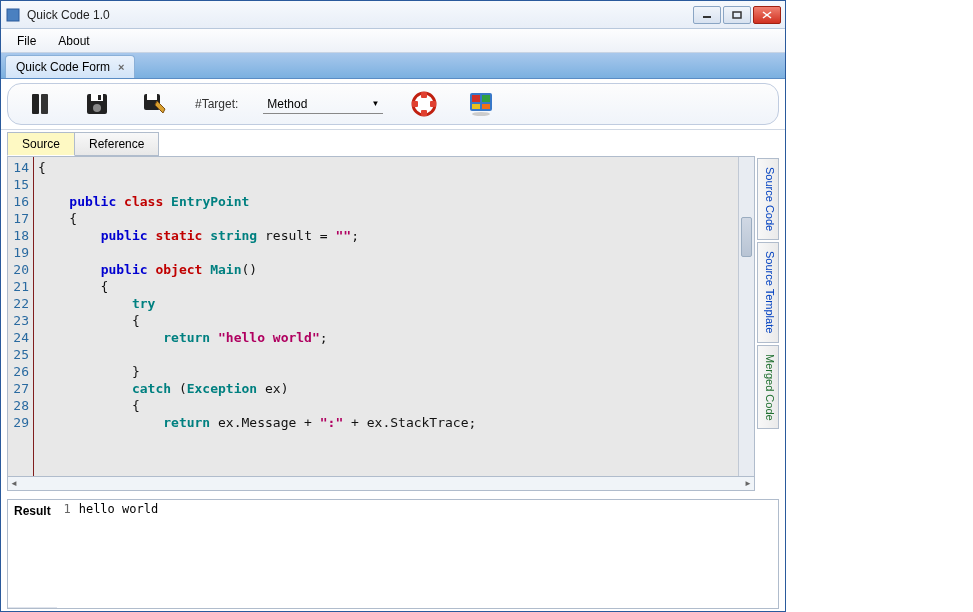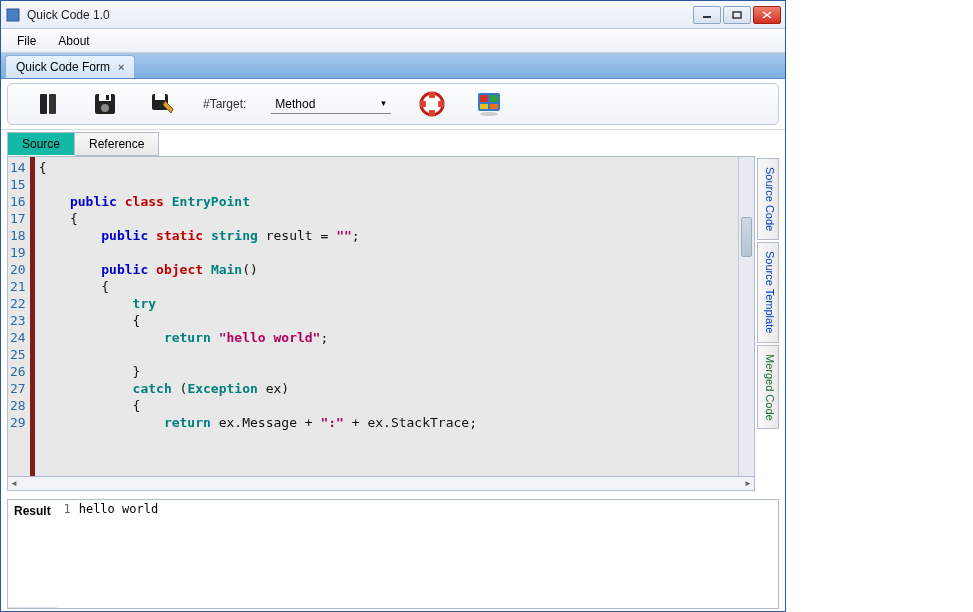"#Target:" .toolbar { border-radius: 5px -> 14px; padding: 4px 24px -> 4px 16px }
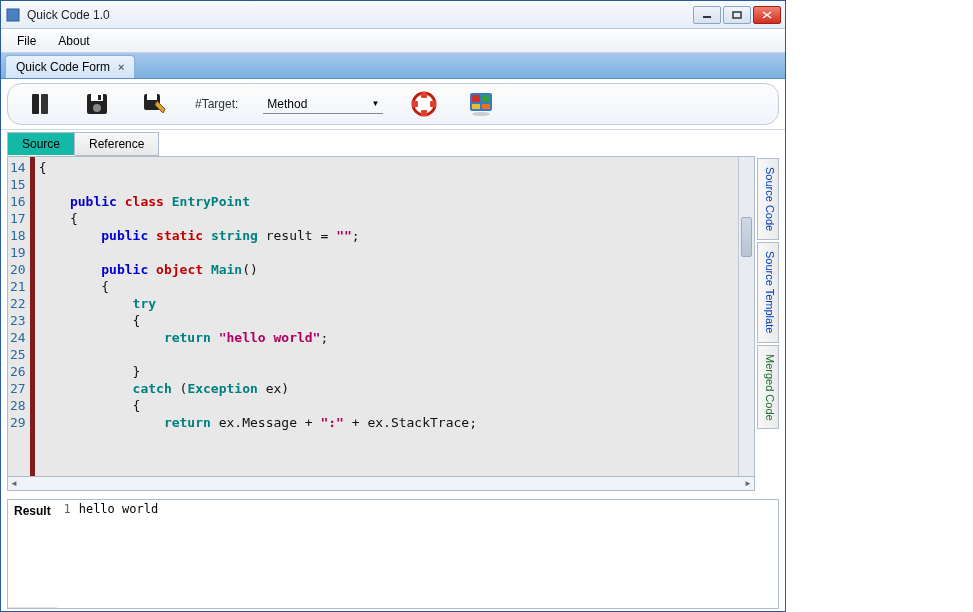"Source" .code-tab.active { background: #14b8a6 -> #fef9c3 }
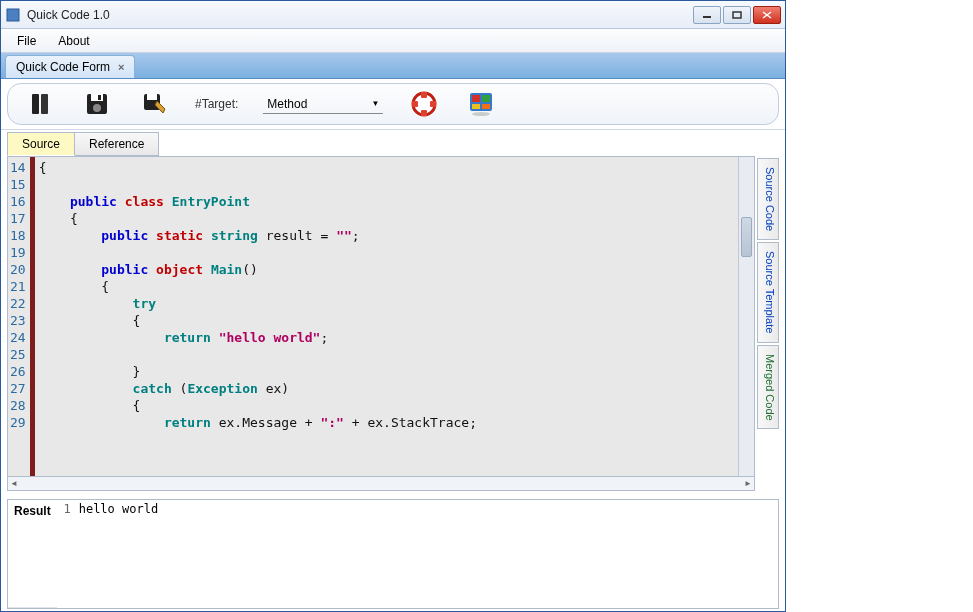"14" .gutter { border-right: 5px solid #7f1d1d -> 1px solid #7f1d1d }
